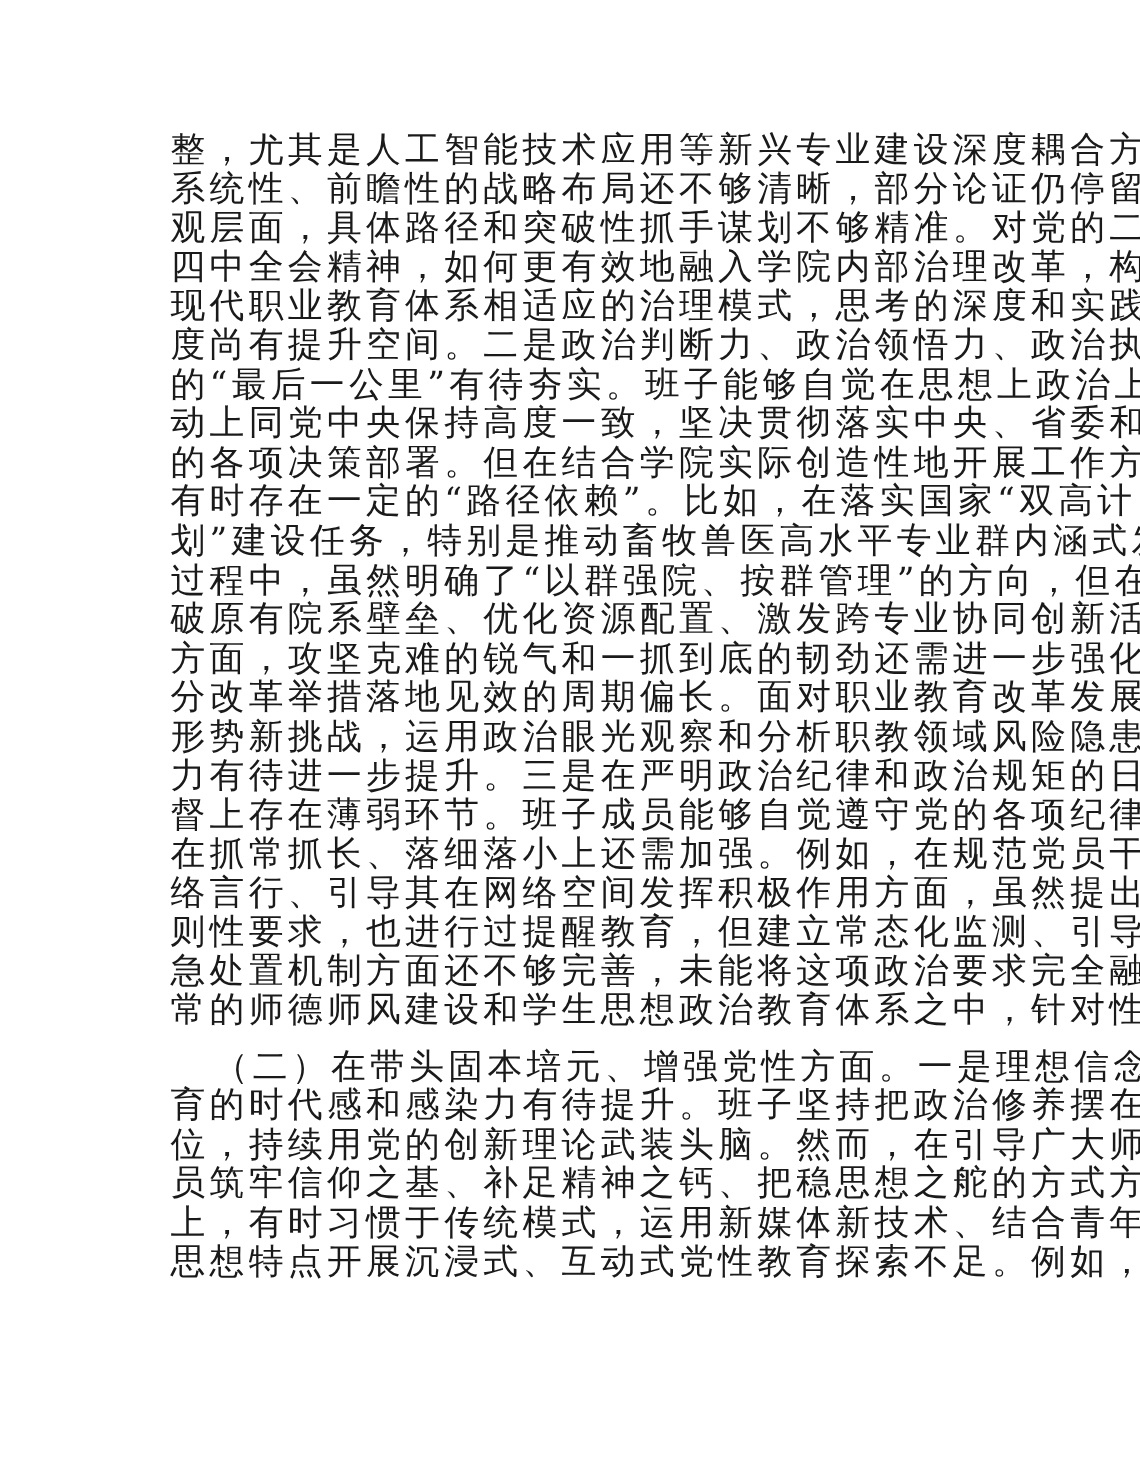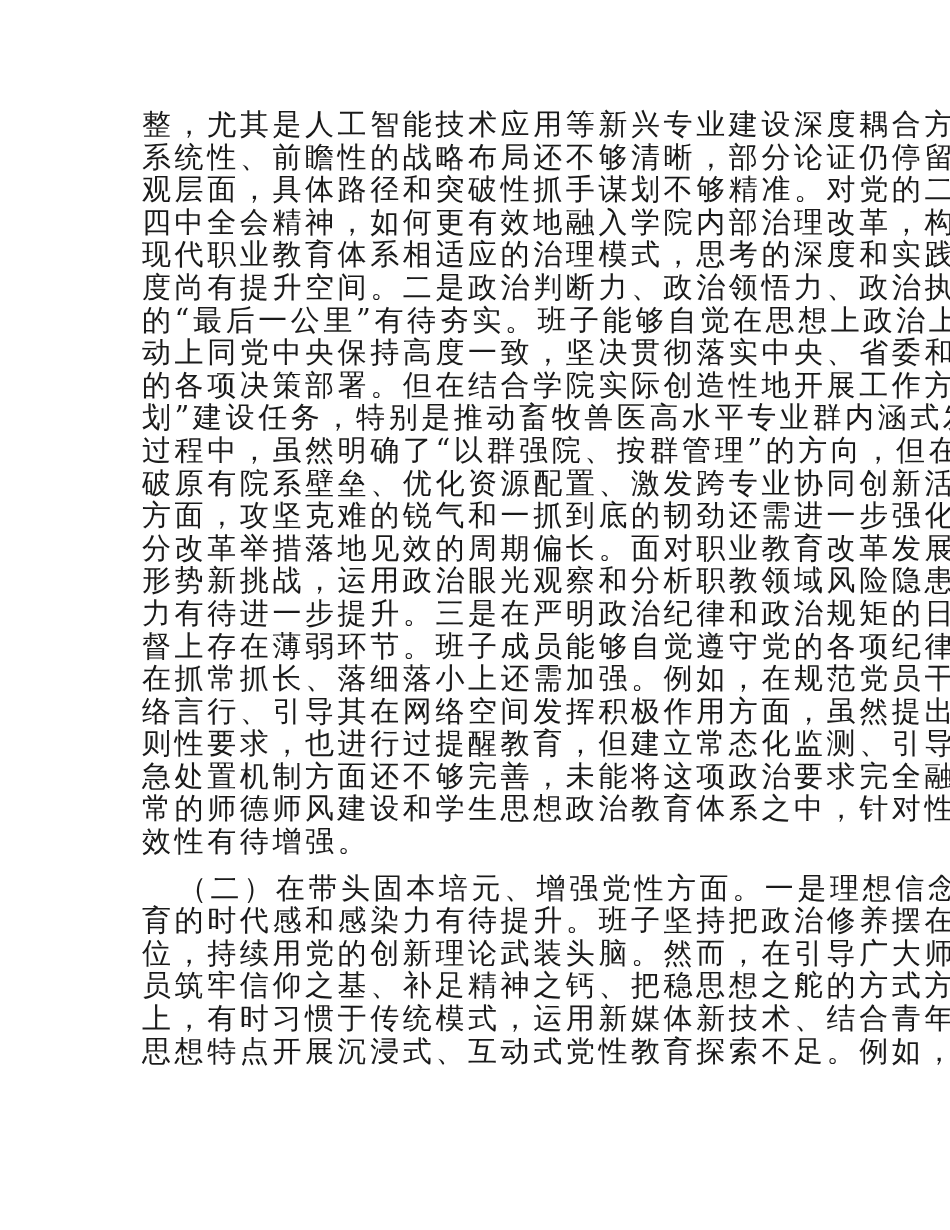"有时存在一定的“路径依赖”。比如，在落实国家“双高计" span.line { html: none -> <span>有时存在一定的“路径依赖”。比如，在落实国家“双高计</span> }
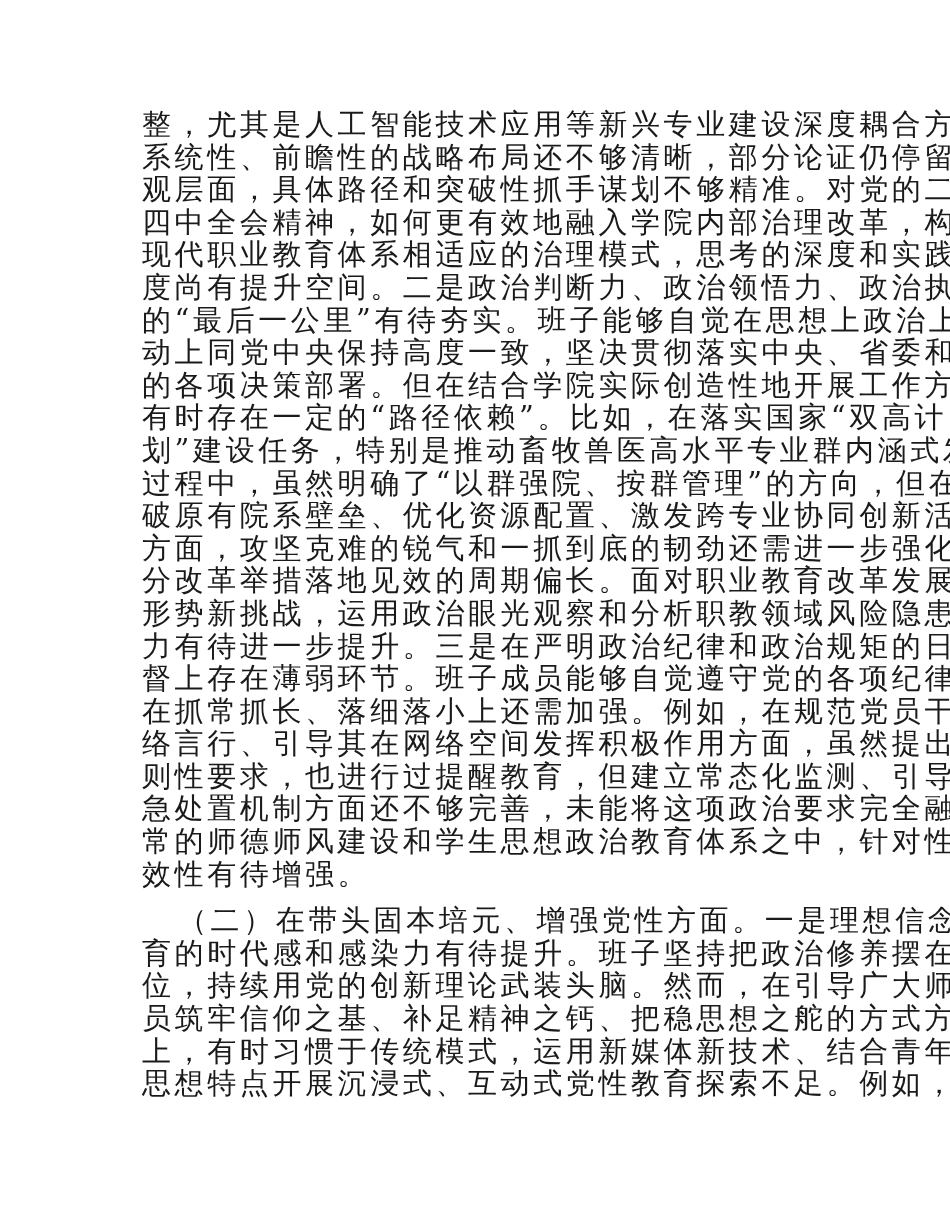"效性有待增强。" span.line { html: <span>效性有待增强。</span> -> none }
